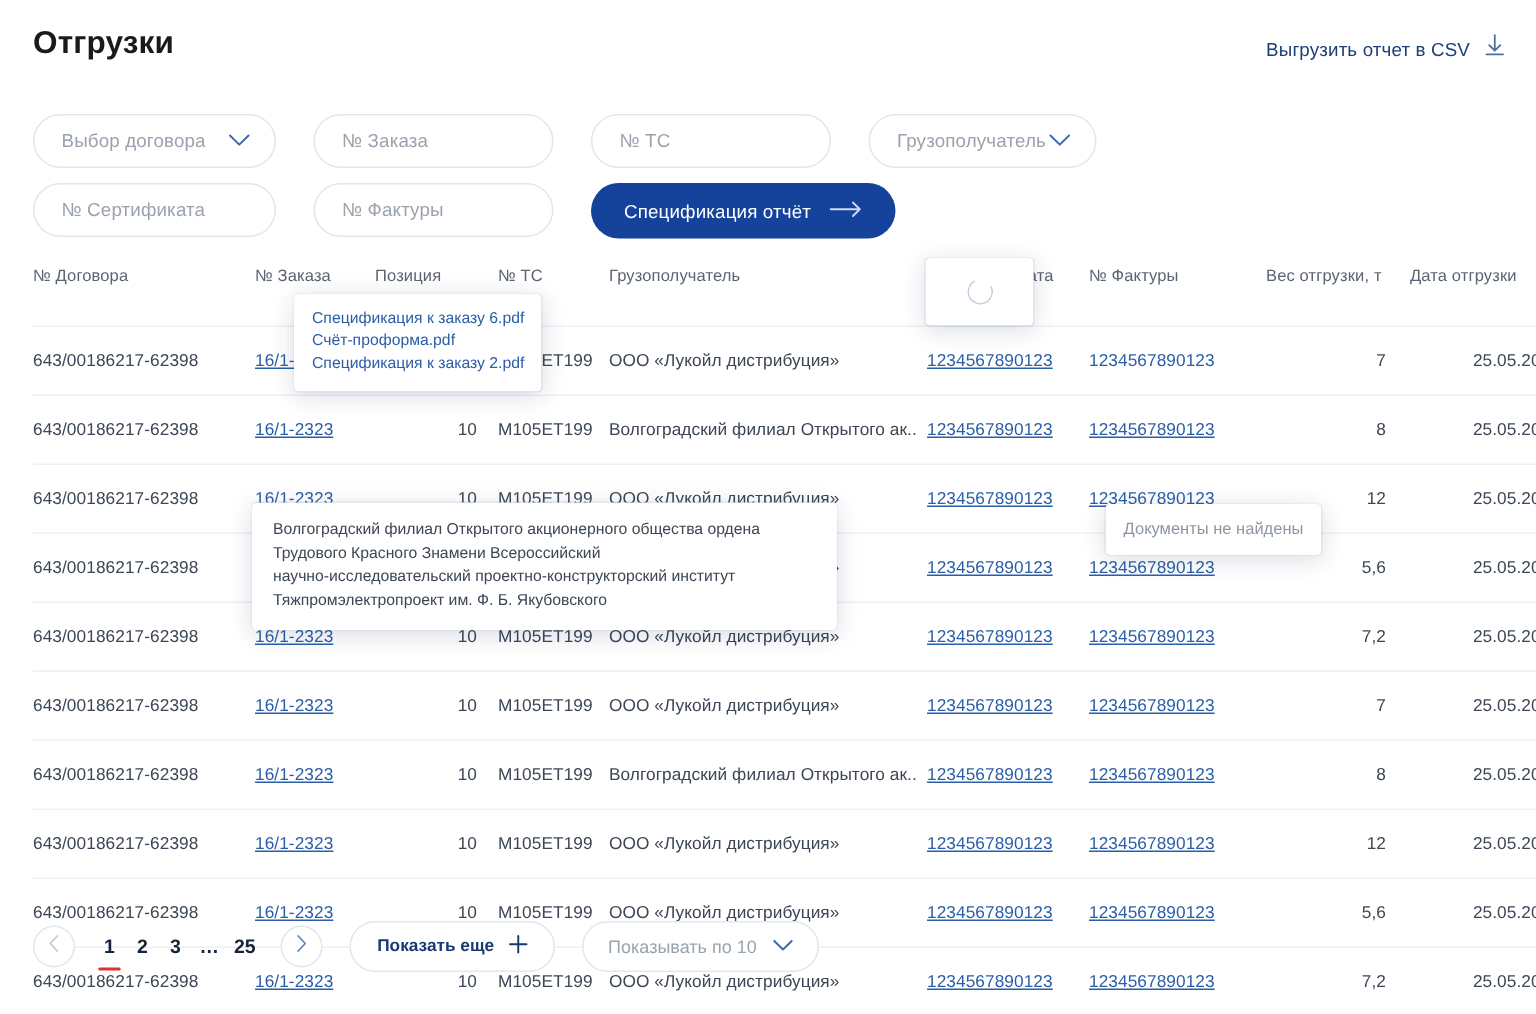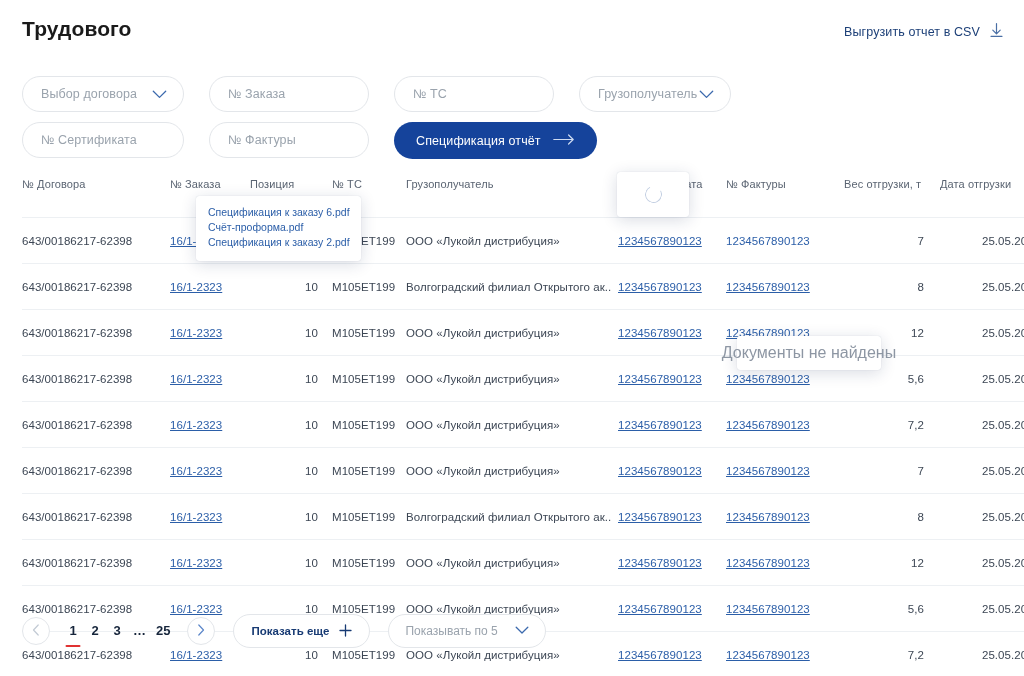"Трудового" div.page-title { text: Трудового -> Отгрузки }
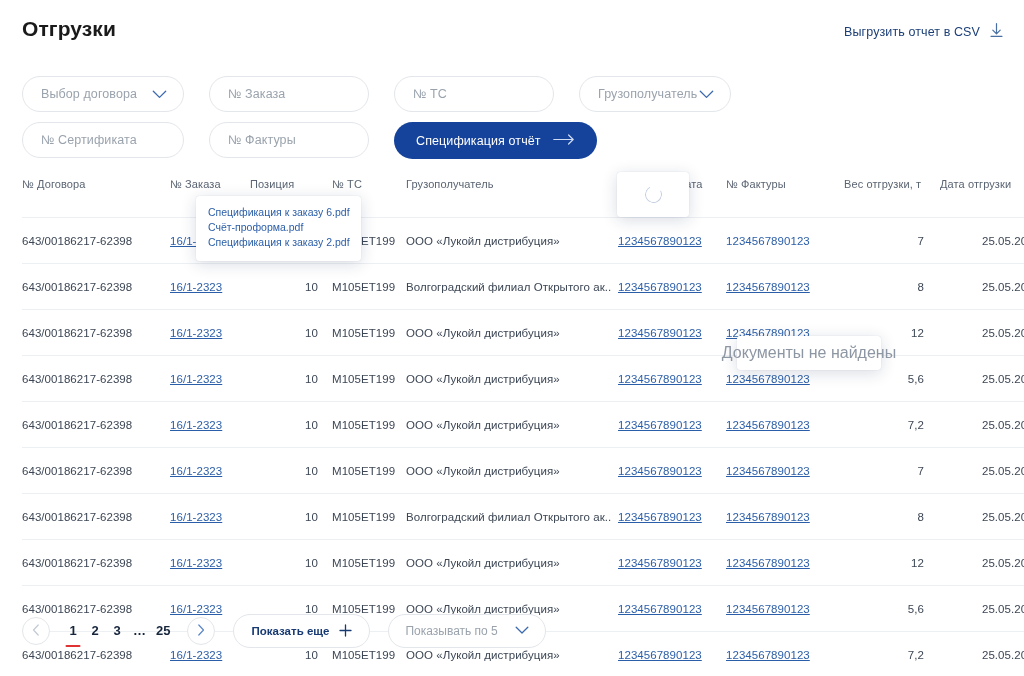"Волгоградский филиал Открытого" div.pop { html: none -> <div> <div>Волгоградский филиал Открытого акционерного общества ордена</div> <div>Трудового Красного Знамени Всероссийский</div> <div>научно-исследовательский проектно-конструкторский институт</div> <div>Тяжпромэлектропроект им. Ф. Б. Якубовского</div> </div> }
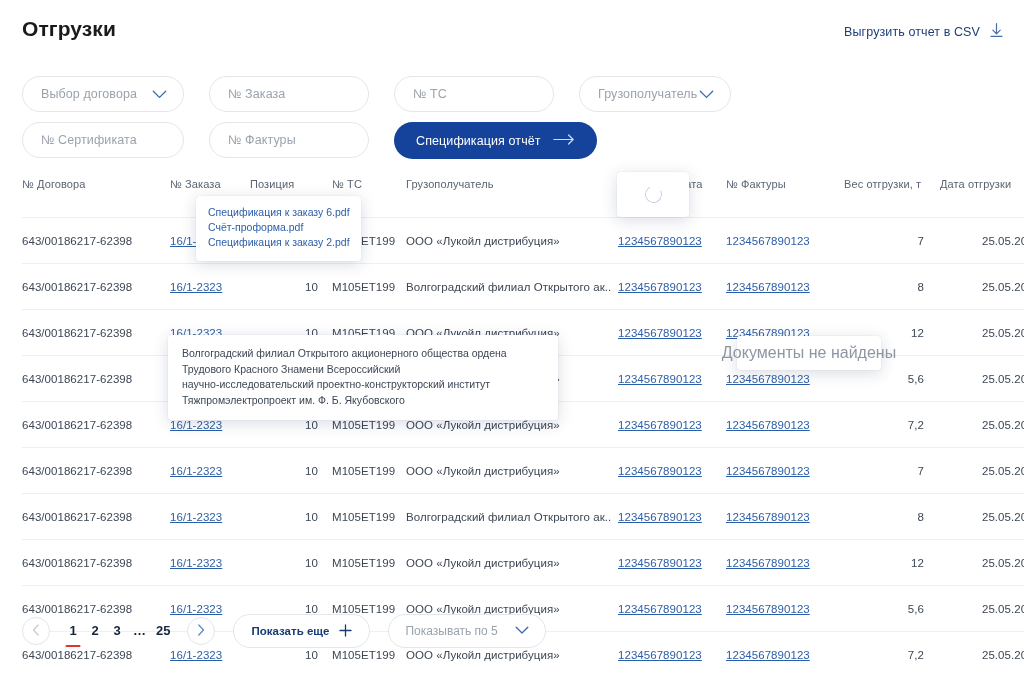"Документы не найдены" .pop-nodocs .txt { font-size: 16px -> 11px }
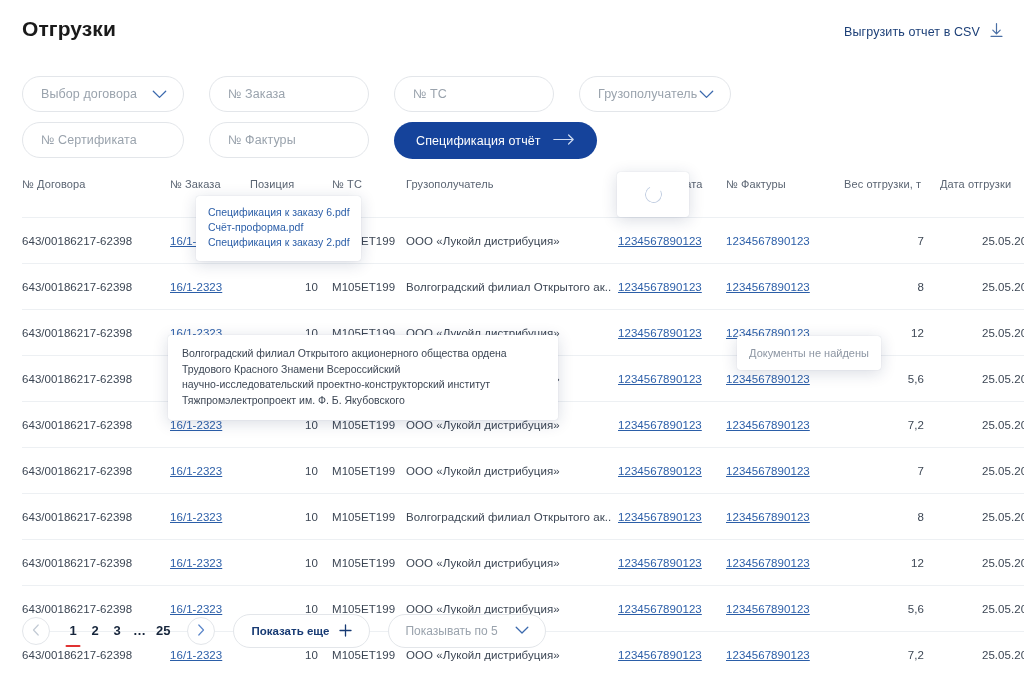"Показывать по 5" span { text: 5 -> 10 }
